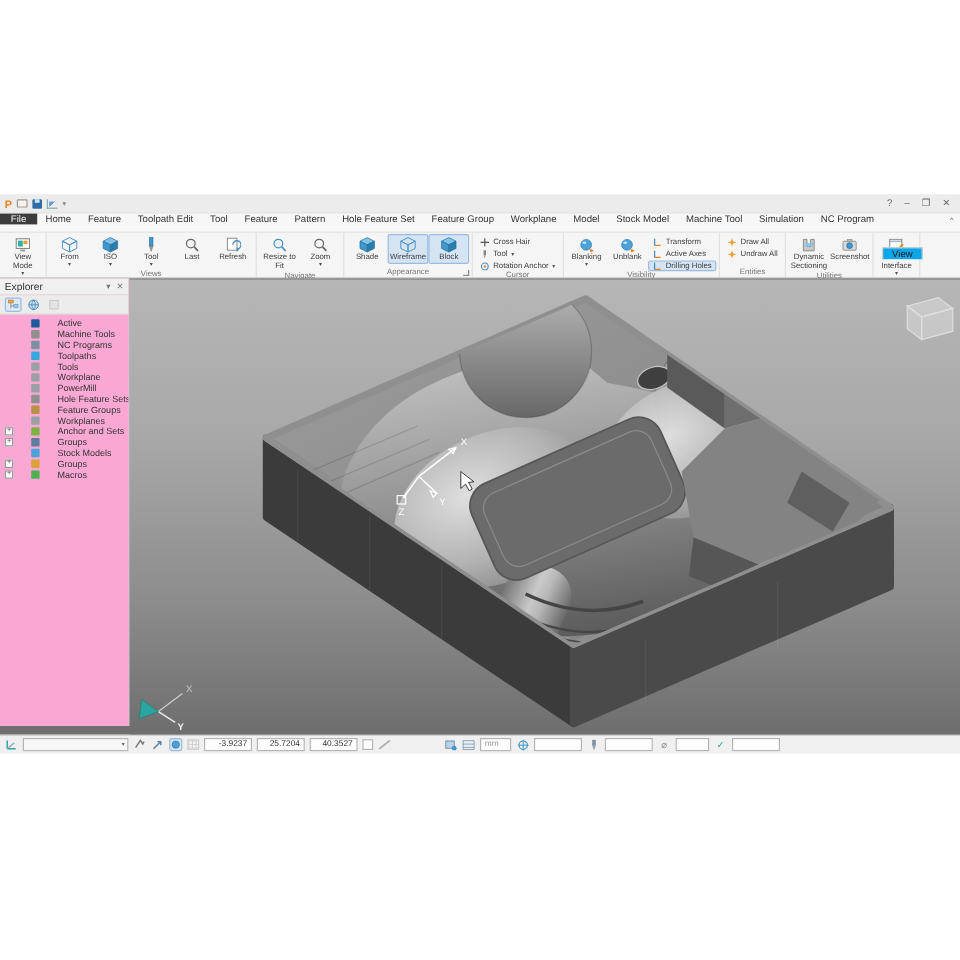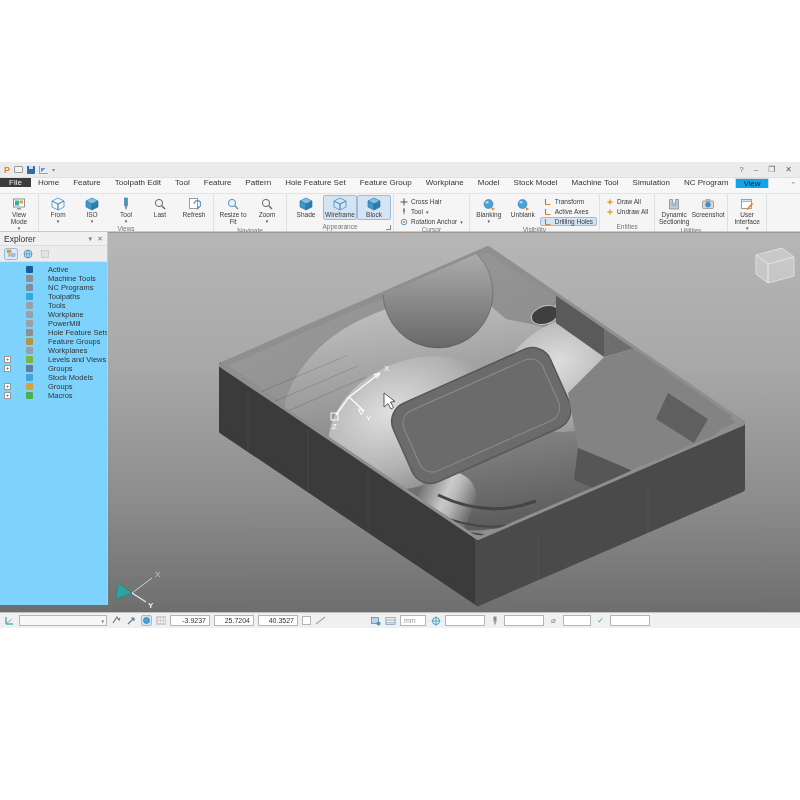"View" .tab.active { margin-top: none -> 28px }
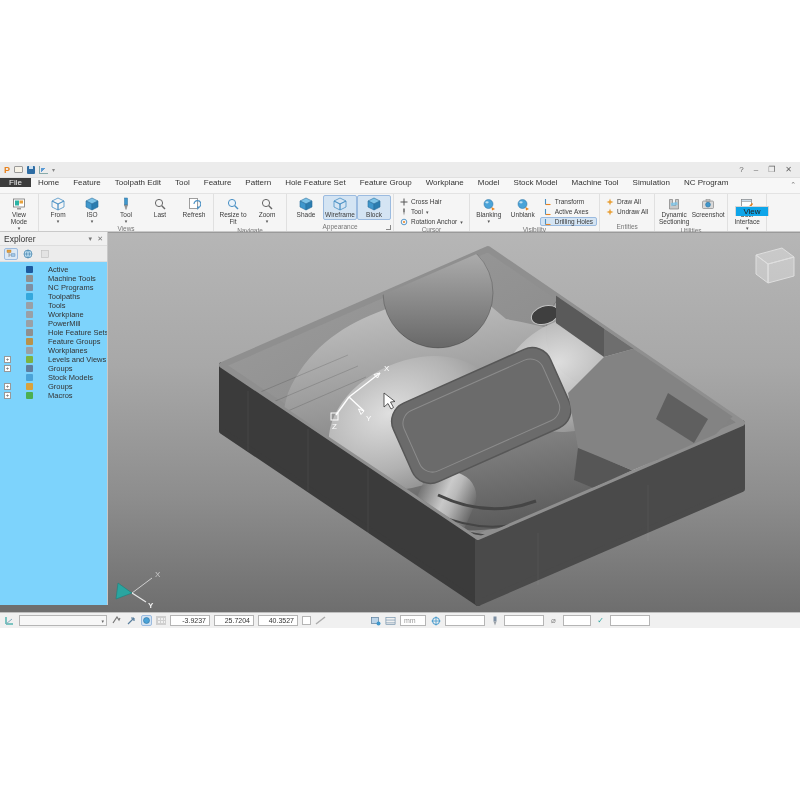"Explorer" .explorer { background: #7dd3fc -> #f9a8d4 }
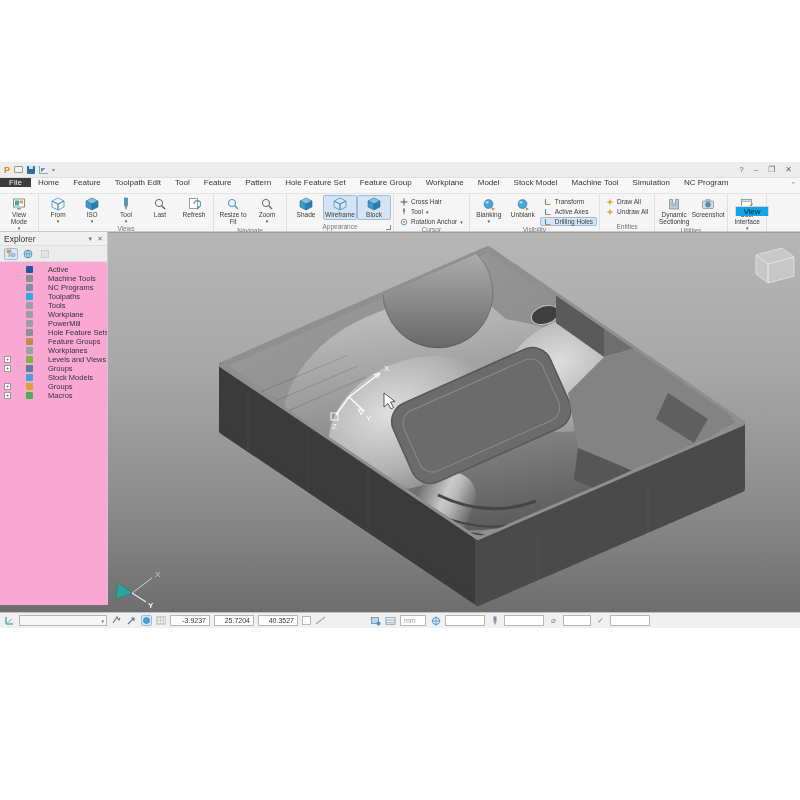"Levels and Views" span { text: Levels and Views -> Anchor and Sets }
